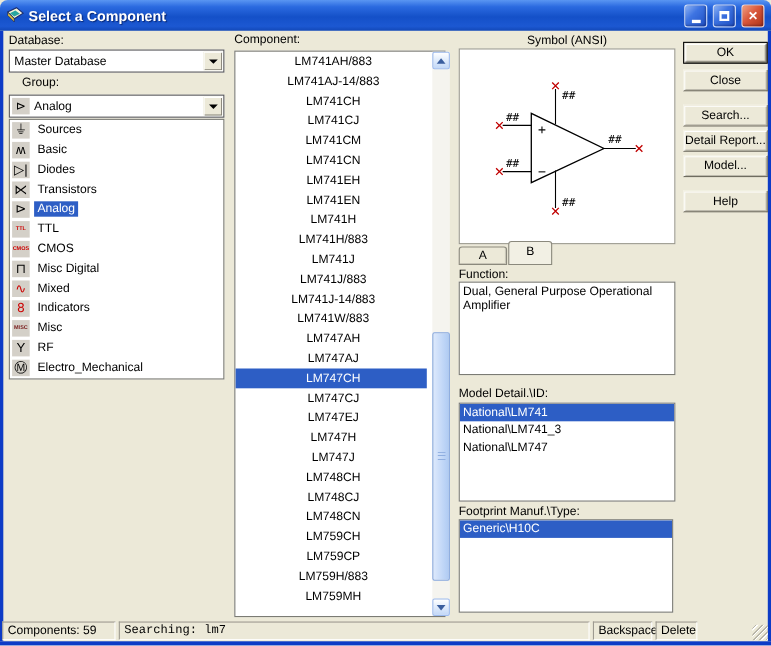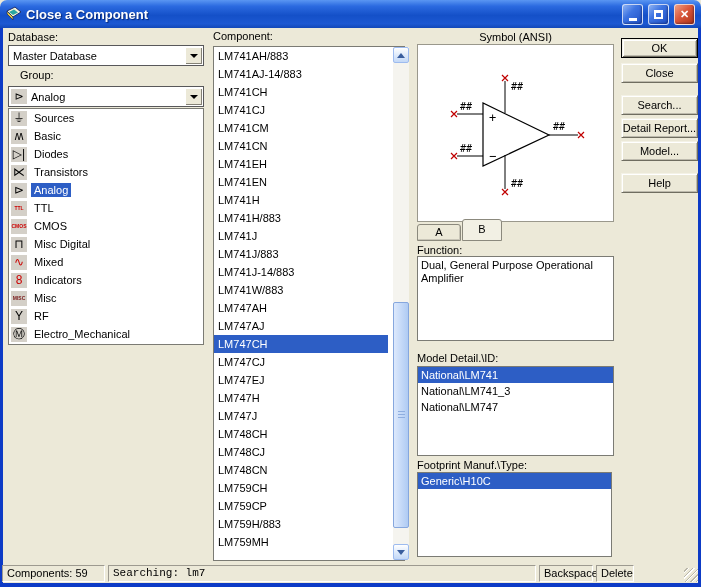"Close a Component" span.title-text { text: Close -> Select }
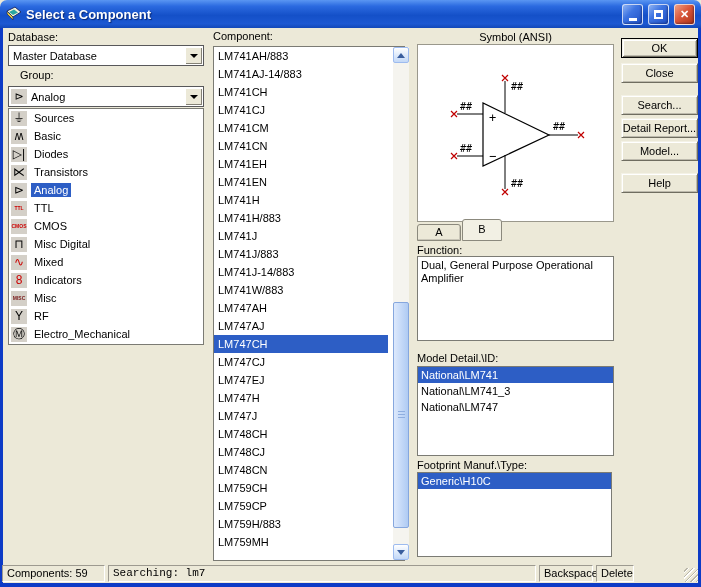"LM741AH/883" div.whitebox { text-align: none -> center }
